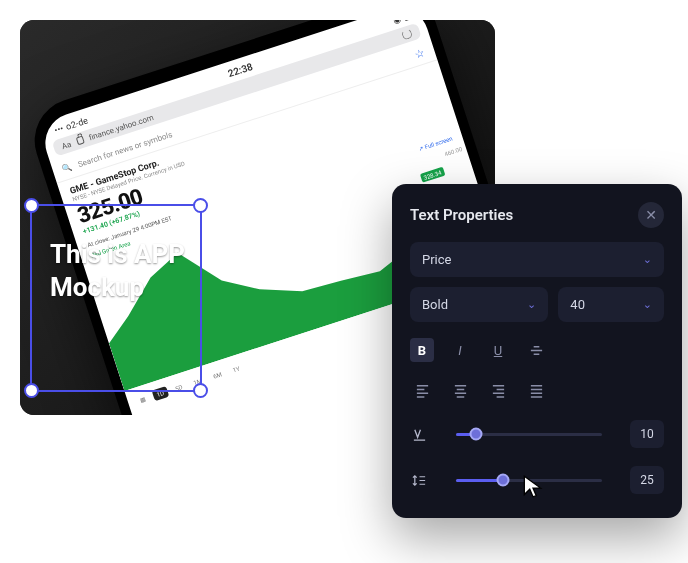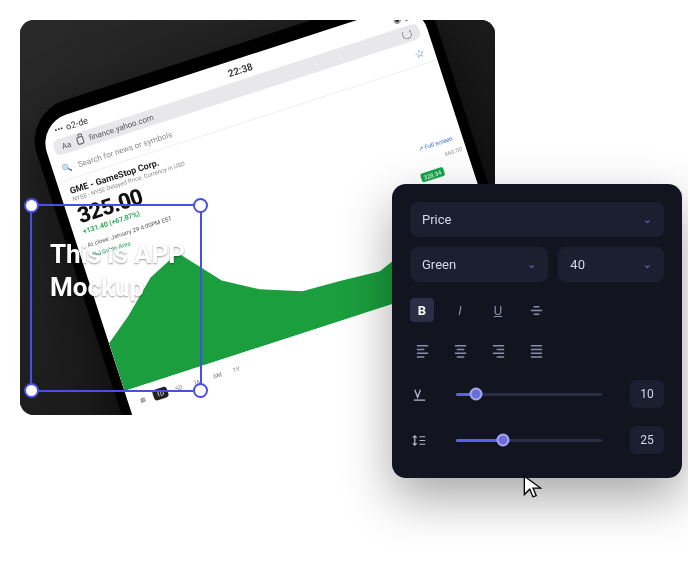"Text Properties" div.panel-head { html: none -> <div> <div>Text Properties</div> <div> <span>✕</span> </div> </div> }
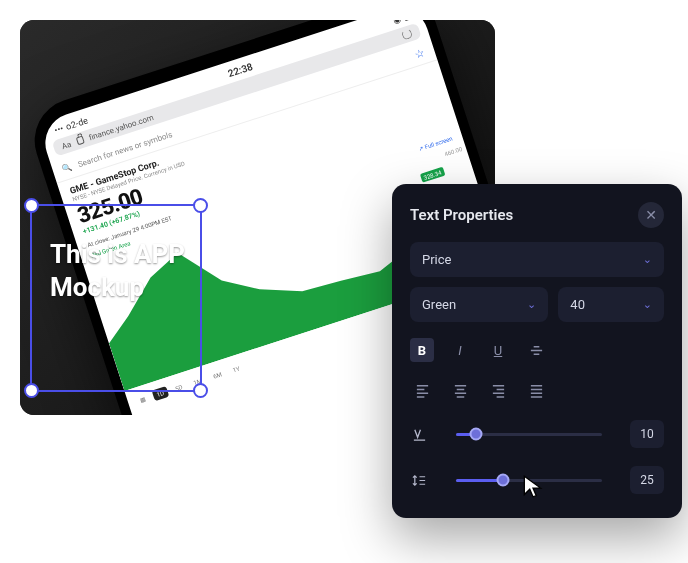"Green" span { text: Green -> Bold }
